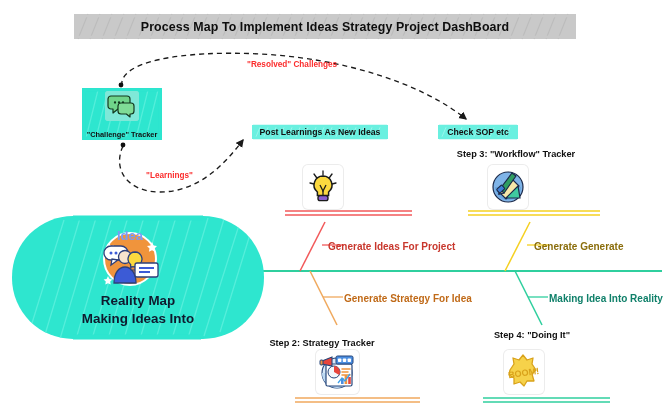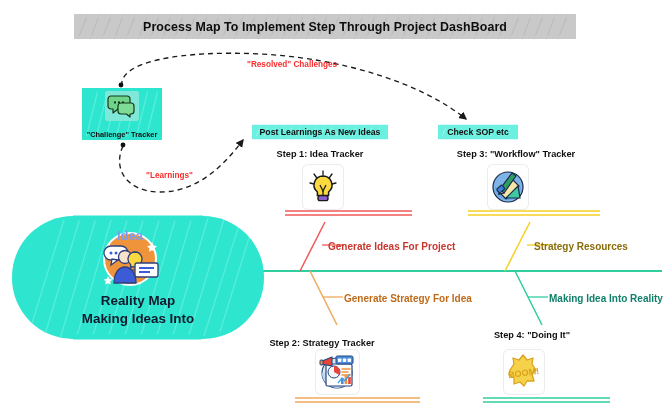"Process Map To Implement Step" div { text: Step Through -> Ideas Strategy }
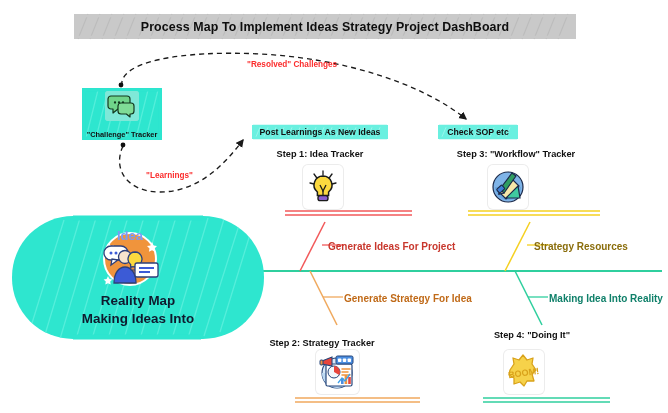"Step 1: Idea Tracker" div.step-title { html: <div>Step 1: Idea Tracker</div> -> none }
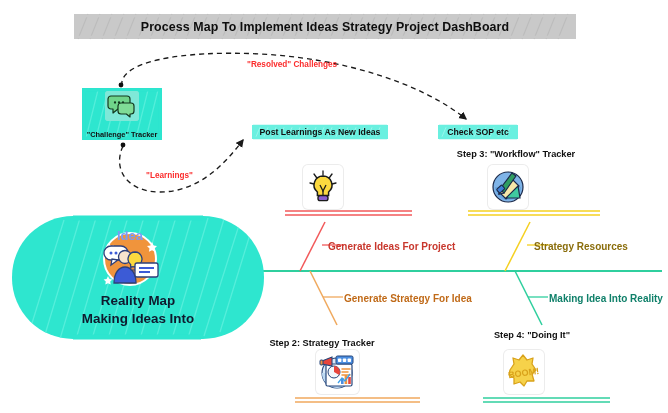"Strategy Resources" div.branch-label { text: Strategy Resources -> Generate Generate }
